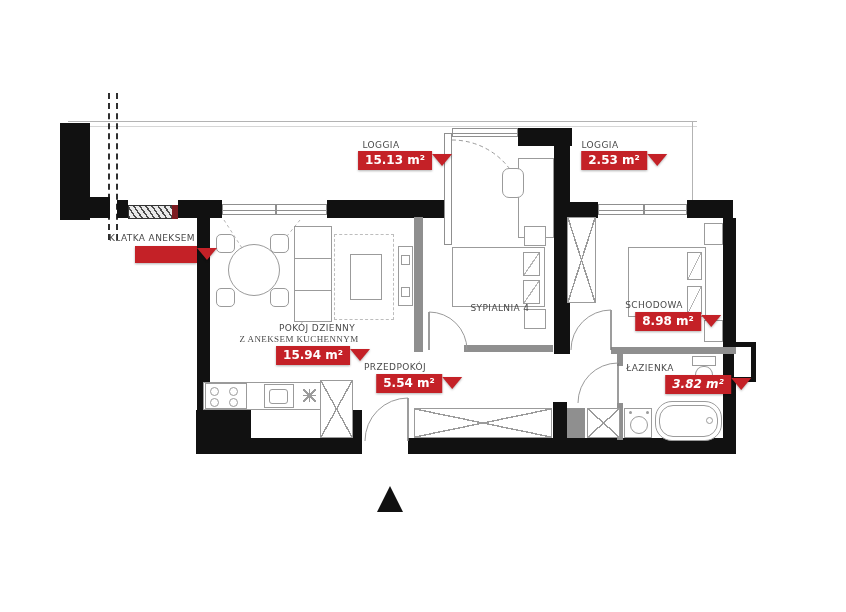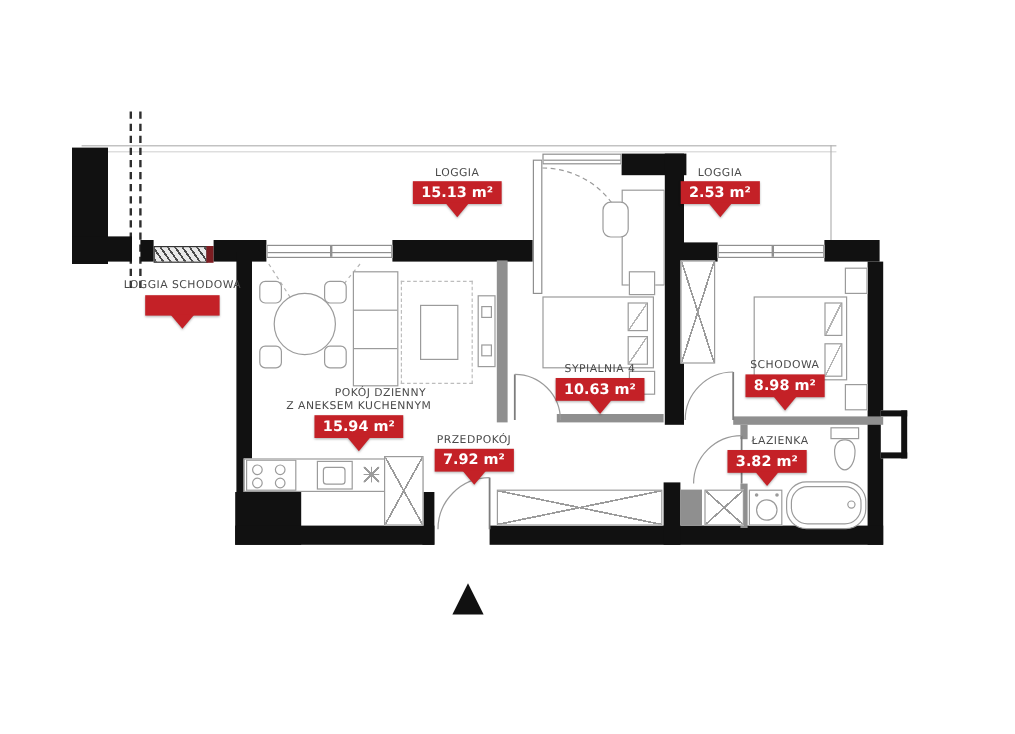"15.13 m²" .marker { flex-direction: column -> row; margin-left: none -> 24px }
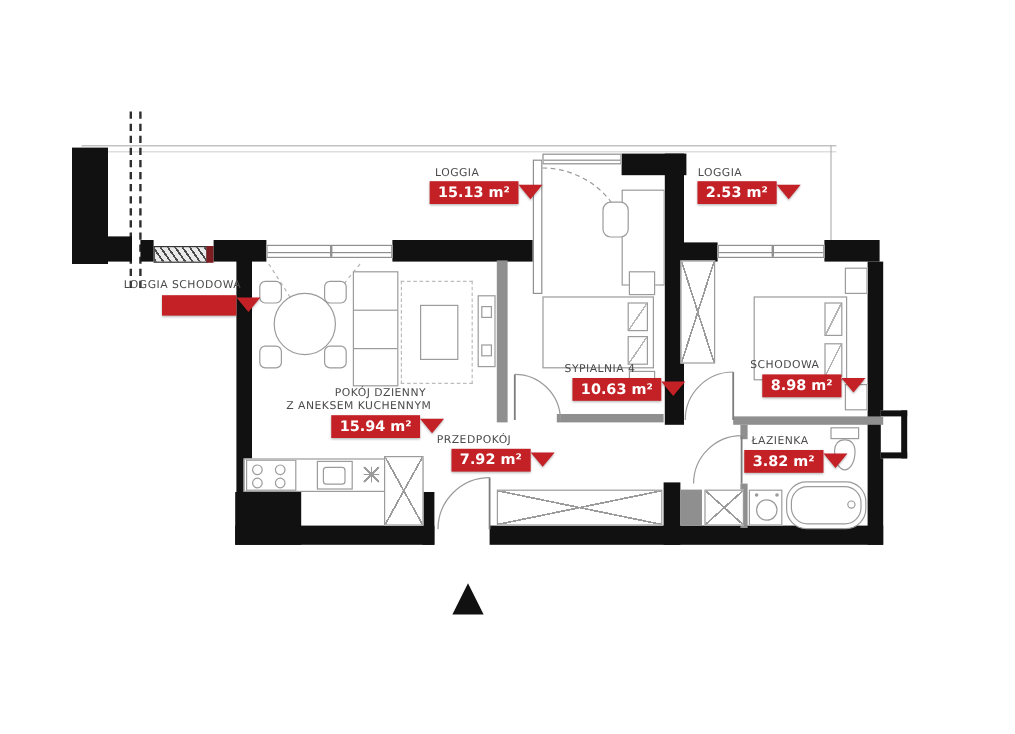"LOGGIA SCHODOWA" div.roomname { text: LOGGIA SCHODOWA -> KLATKA ANEKSEM }
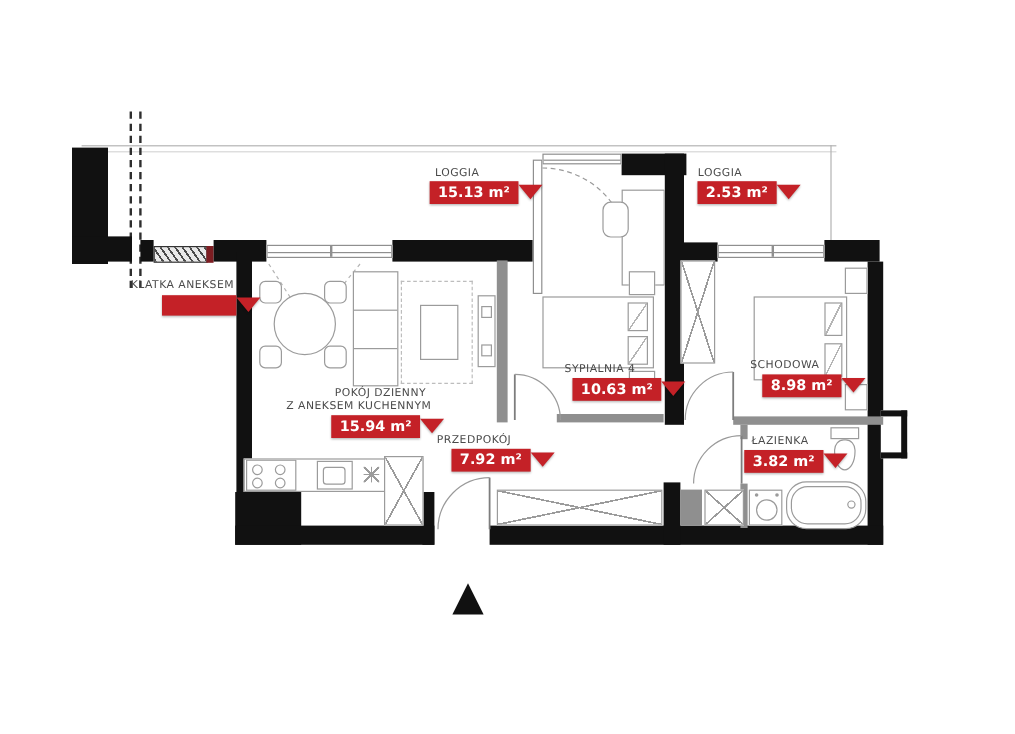"10.63 m²" div.marker { html: <div> <div>10.63 m²</div> <div></div> </div> -> none }
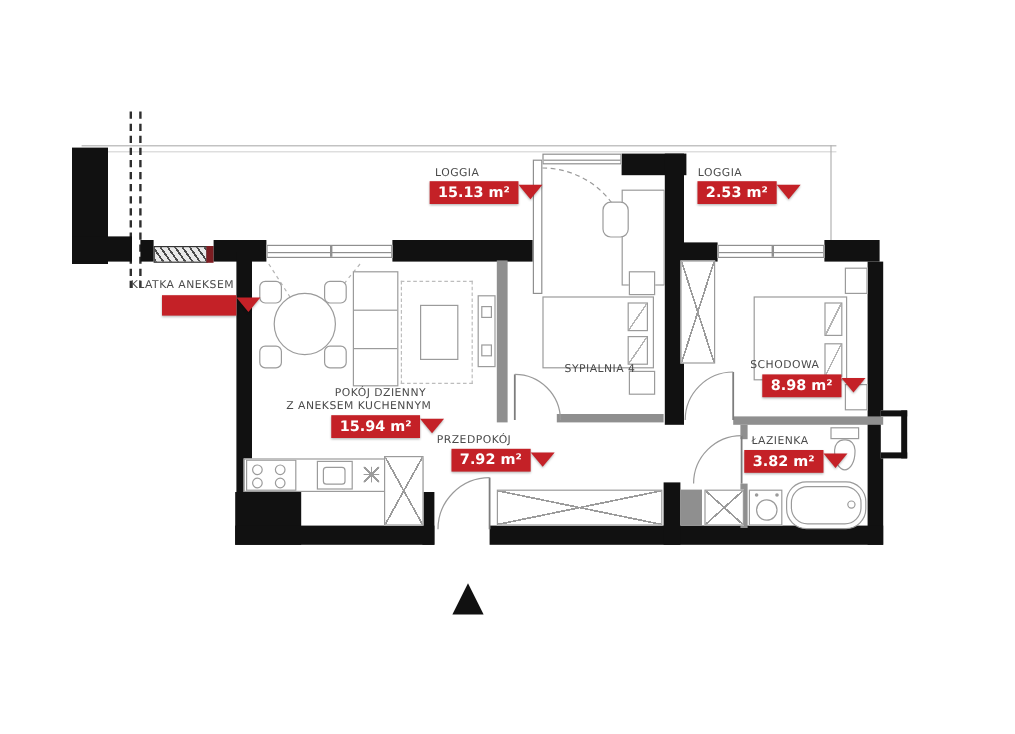"Z ANEKSEM KUCHENNYM" div.roomname { font-family: none -> Liberation Serif, serif }
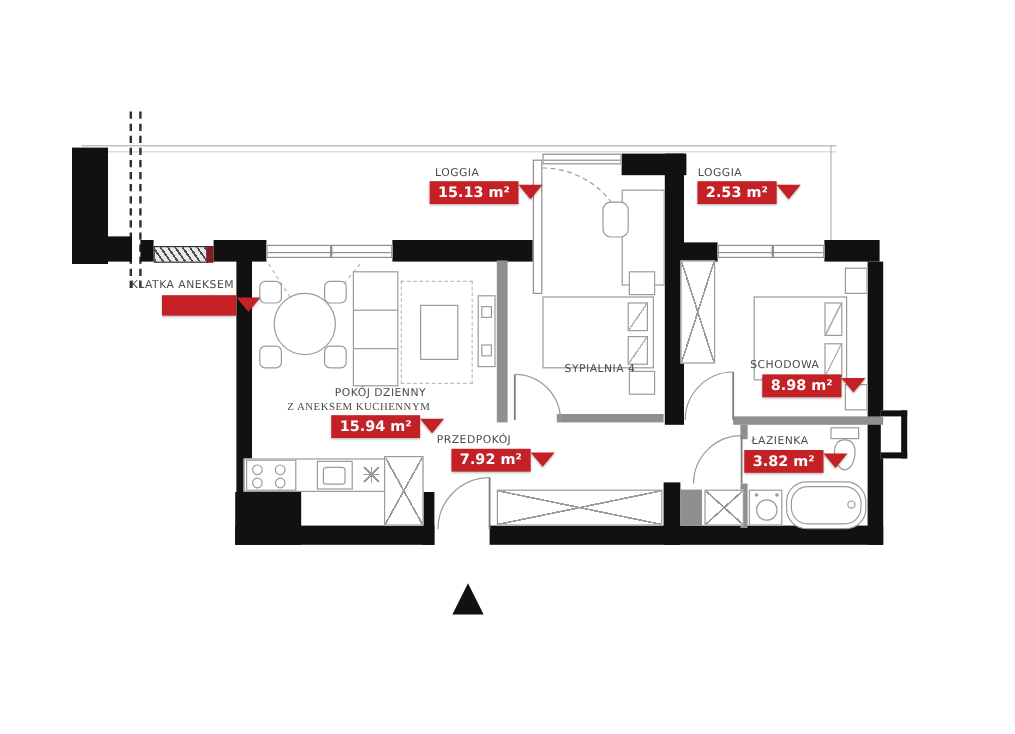"7.92 m²" div.tag { text: 7.92 -> 5.54 }
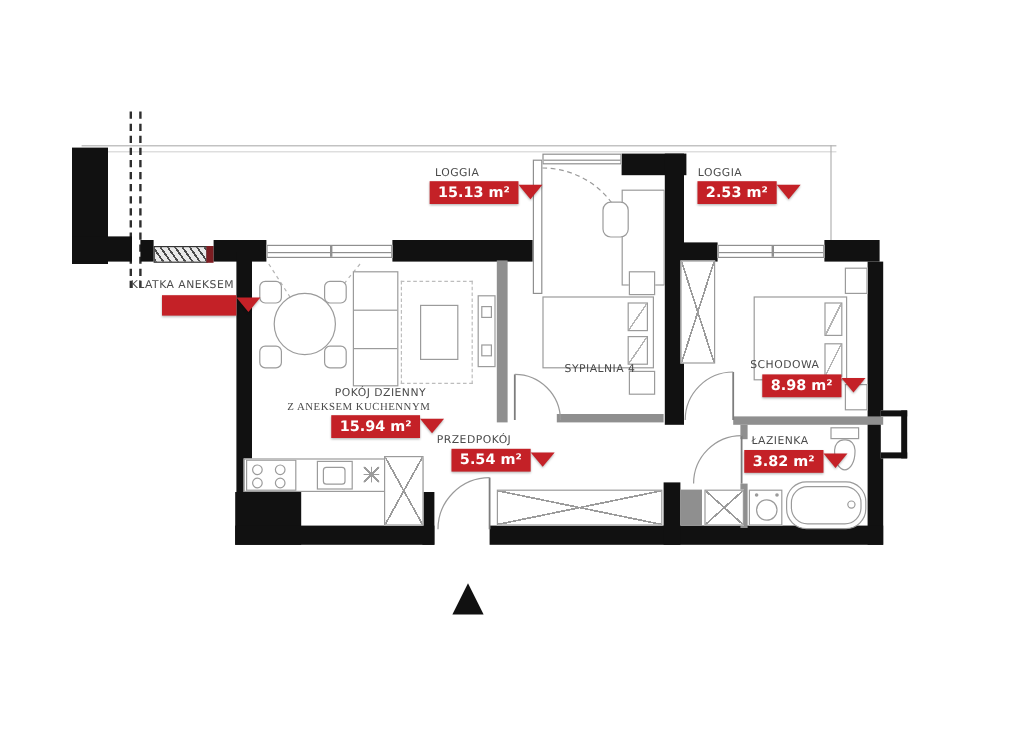"3.82 m²" div.marker { font-style: none -> italic; left: 639px -> 684px }
